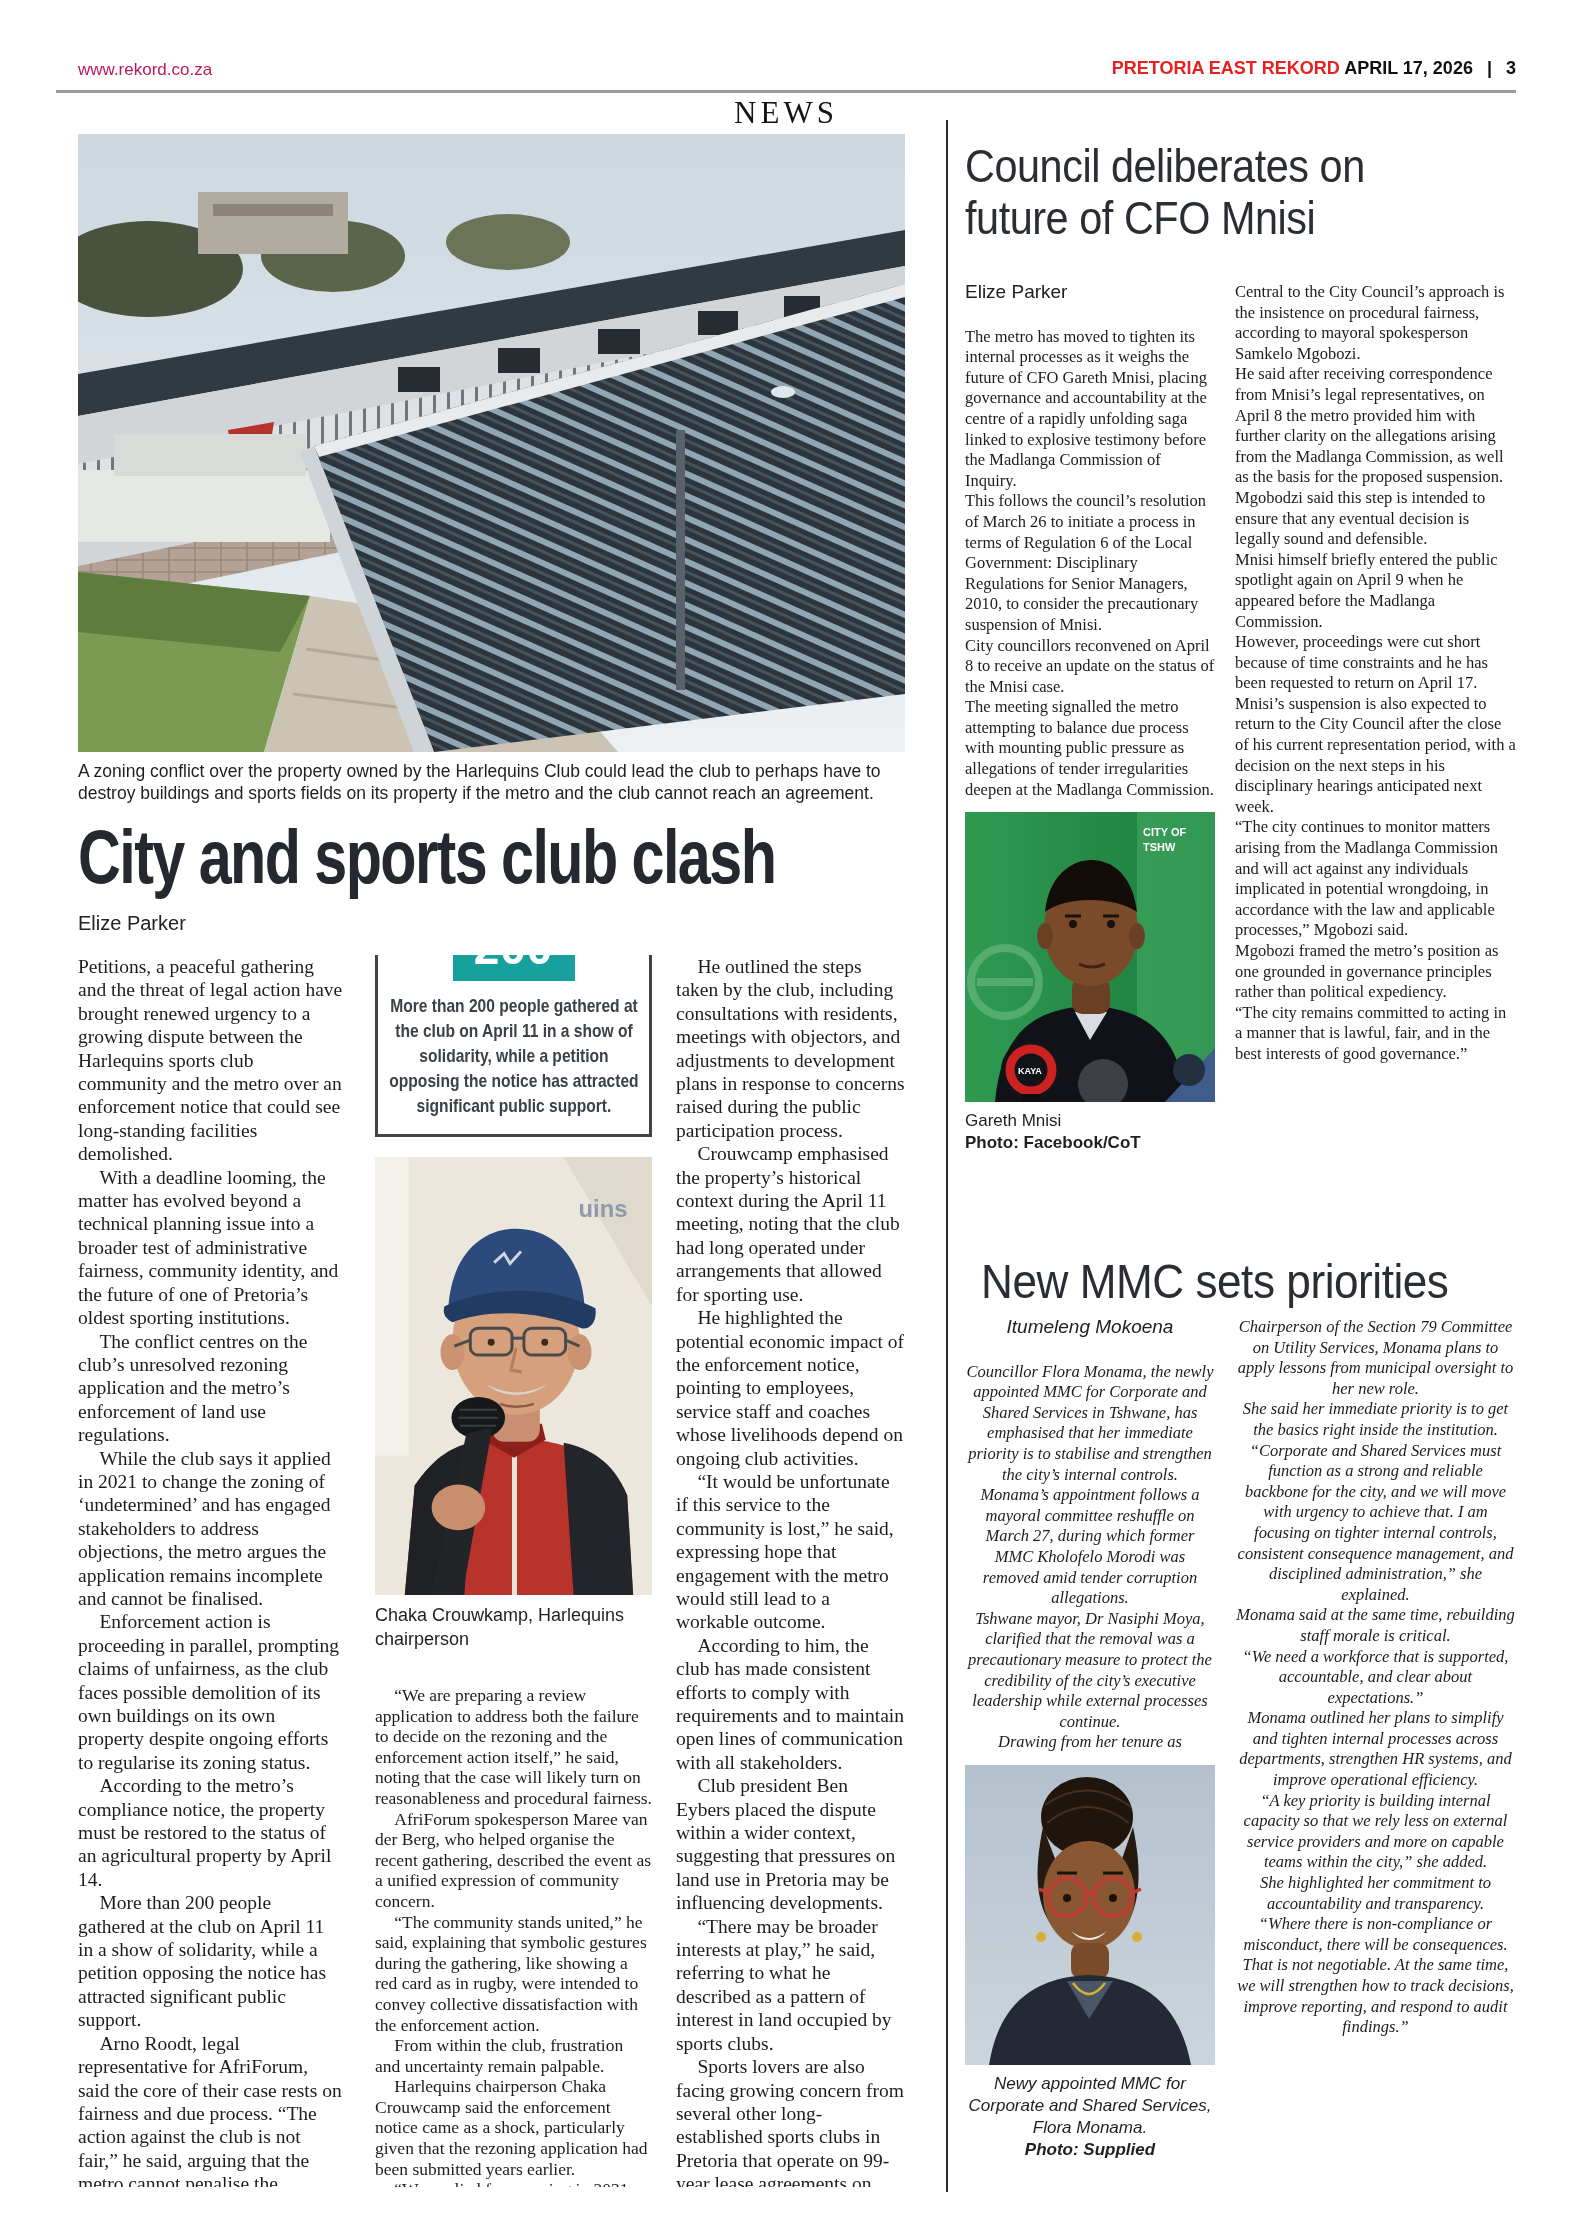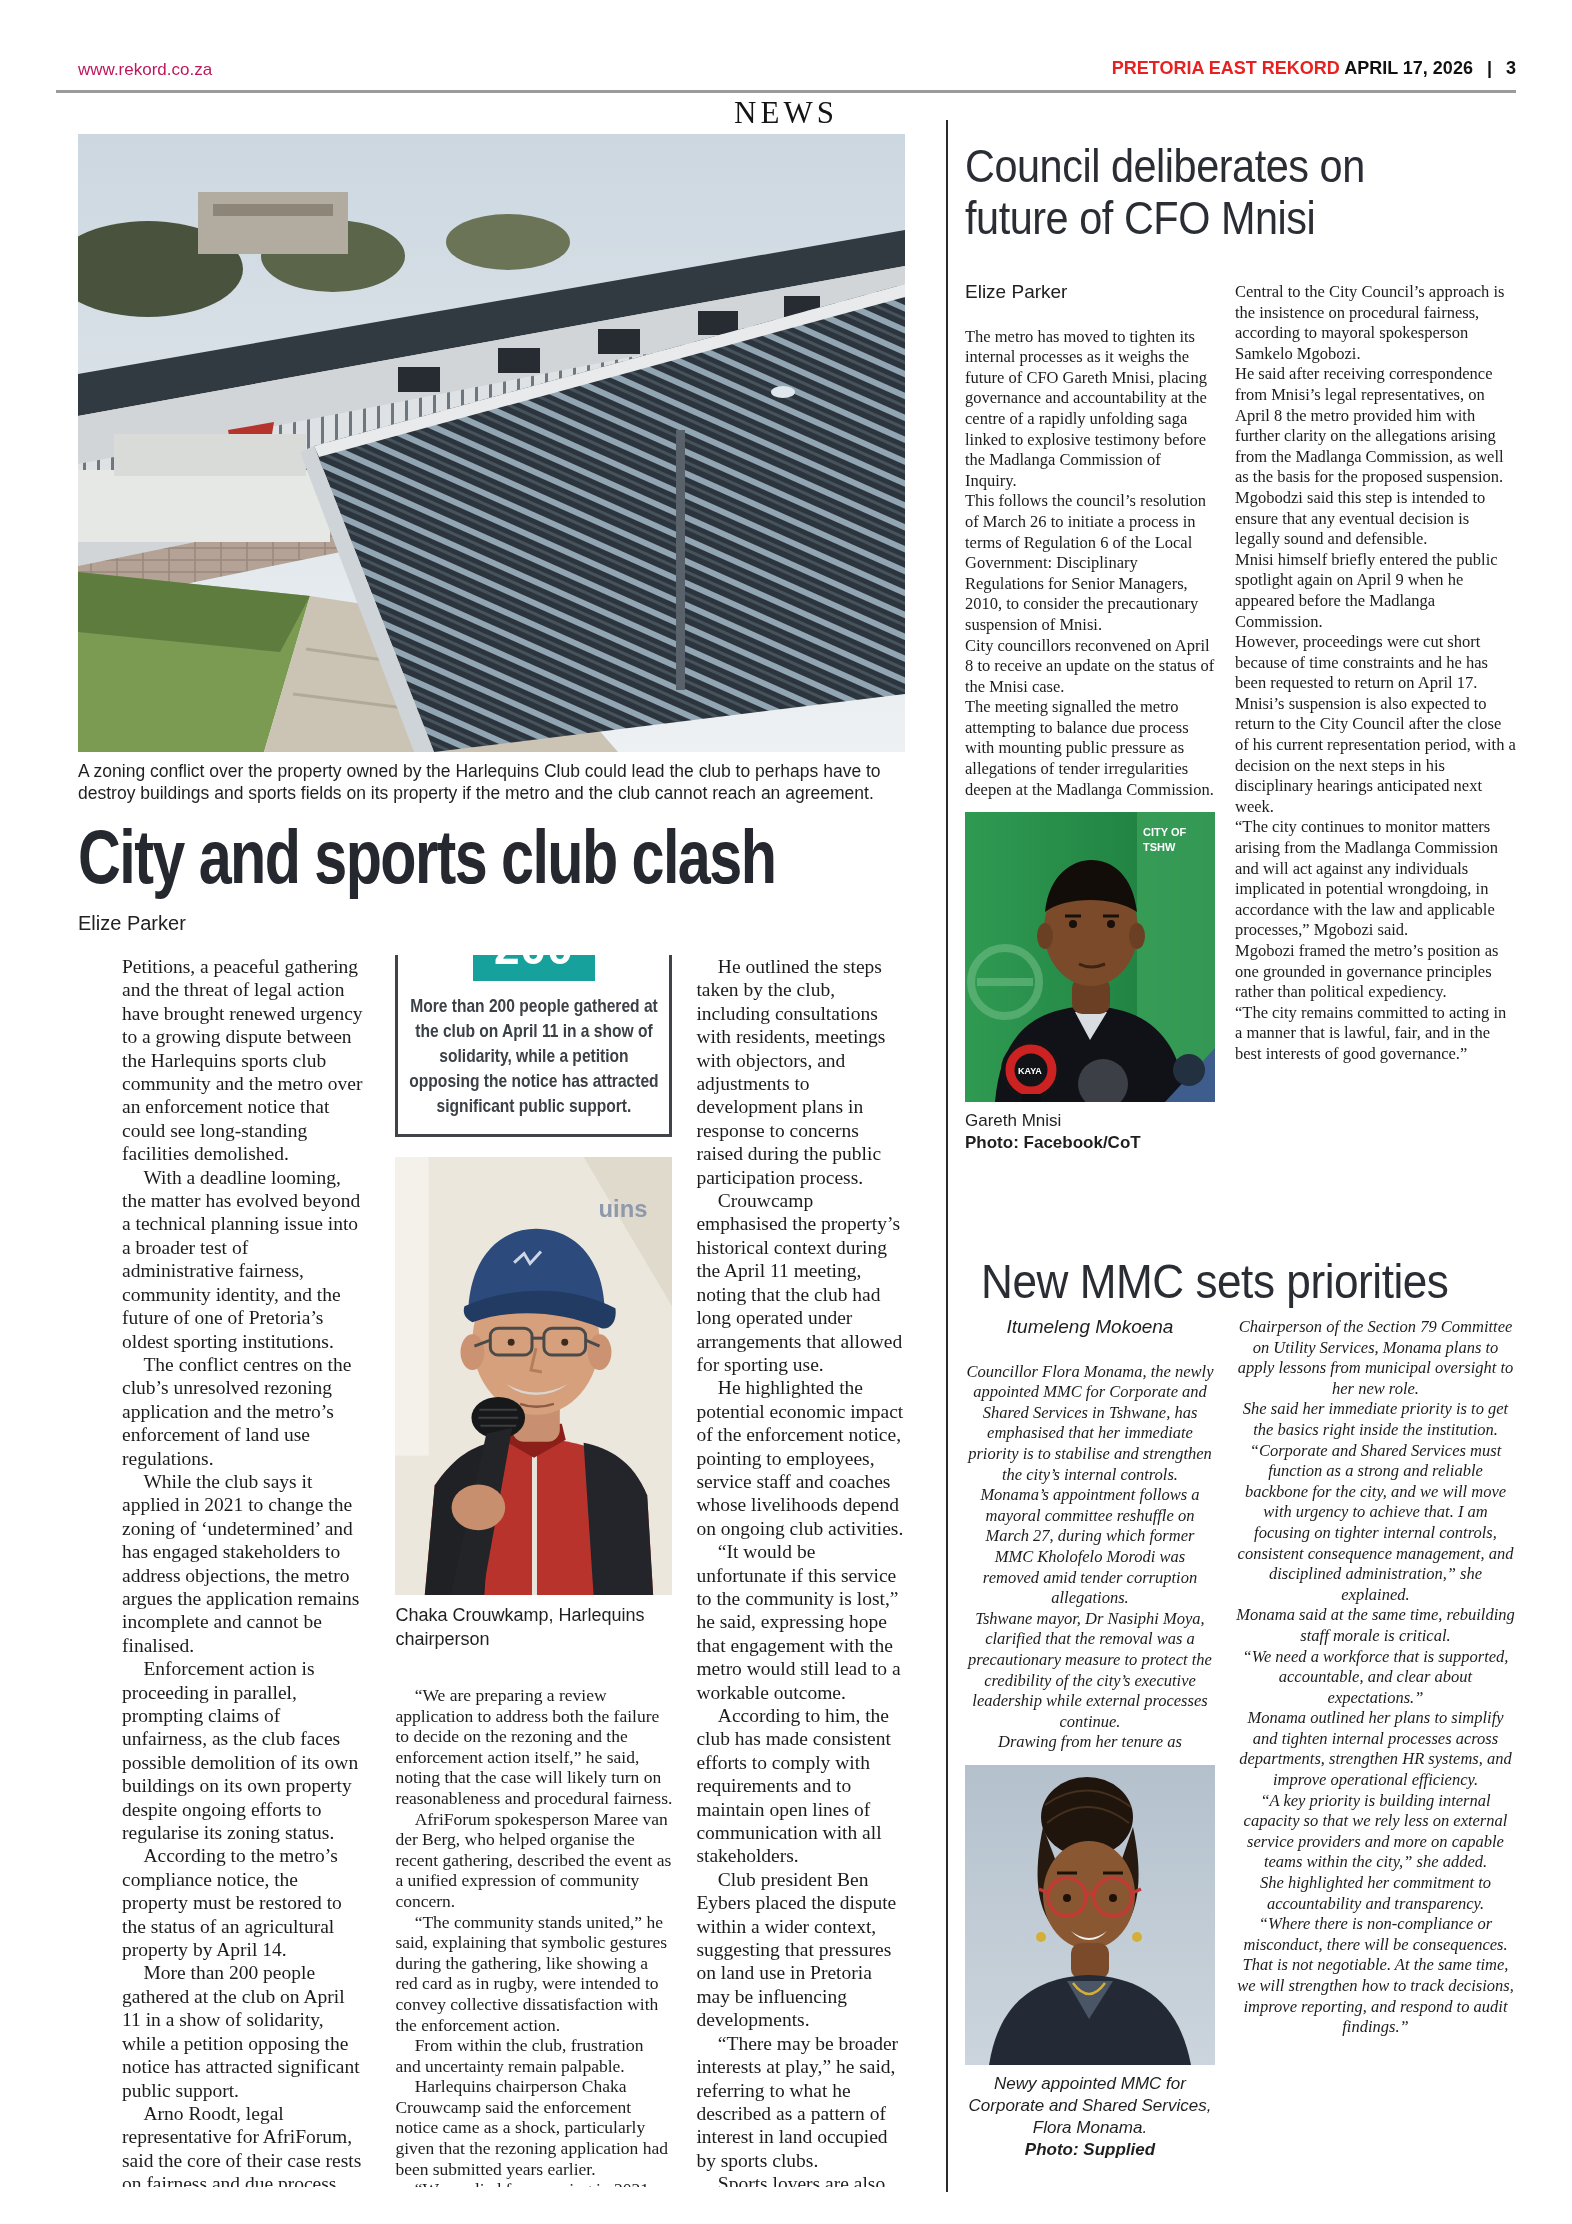"Petitions, a peaceful gathering and" .col { margin-left: 44px -> none }
